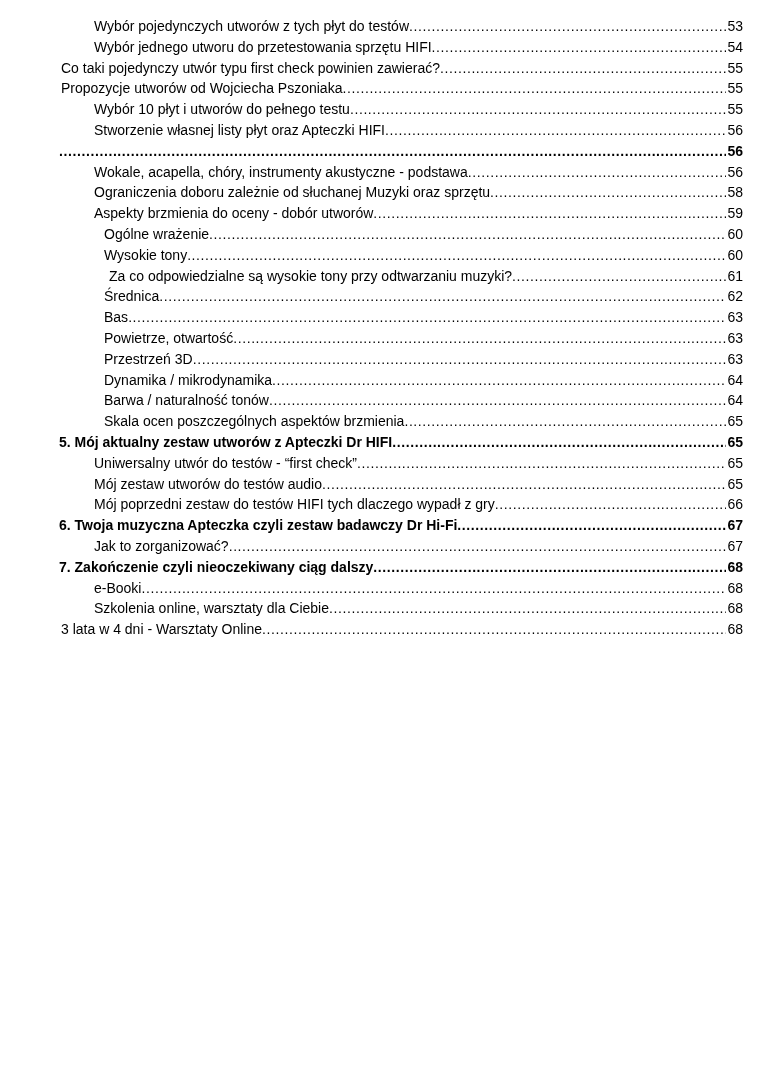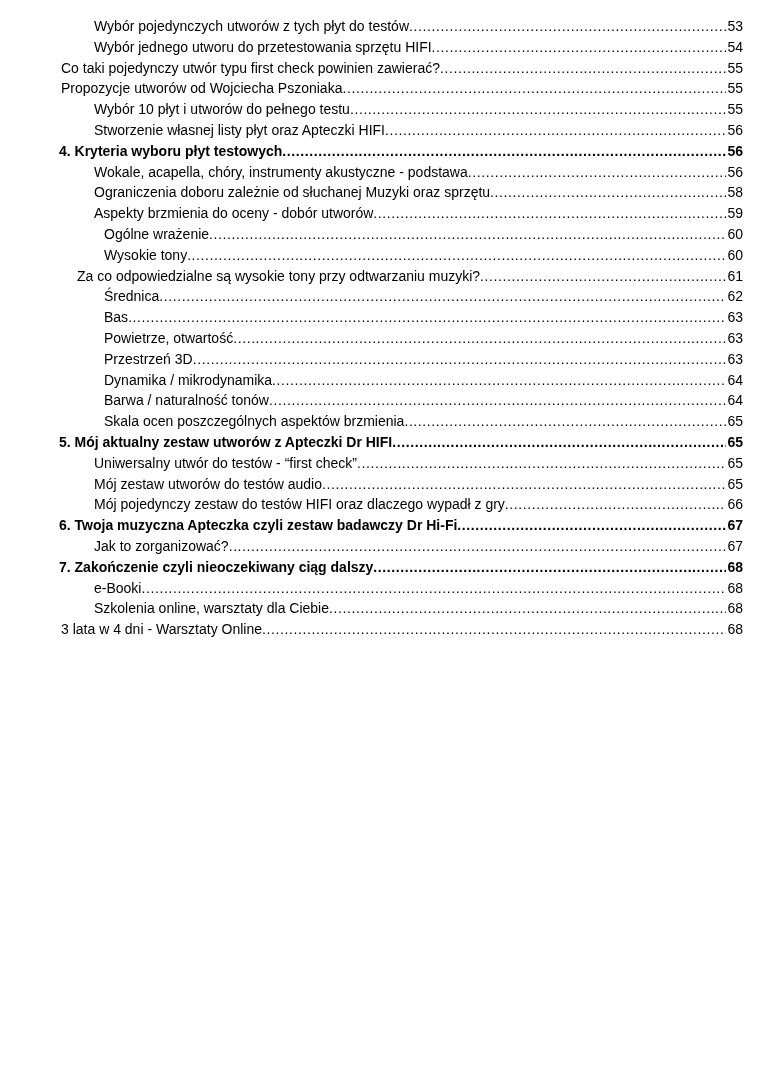"4. Kryteria wyboru płyt testowych" span.toc-label { html: <span>4. Kryteria wyboru płyt testowych</span> -> none }
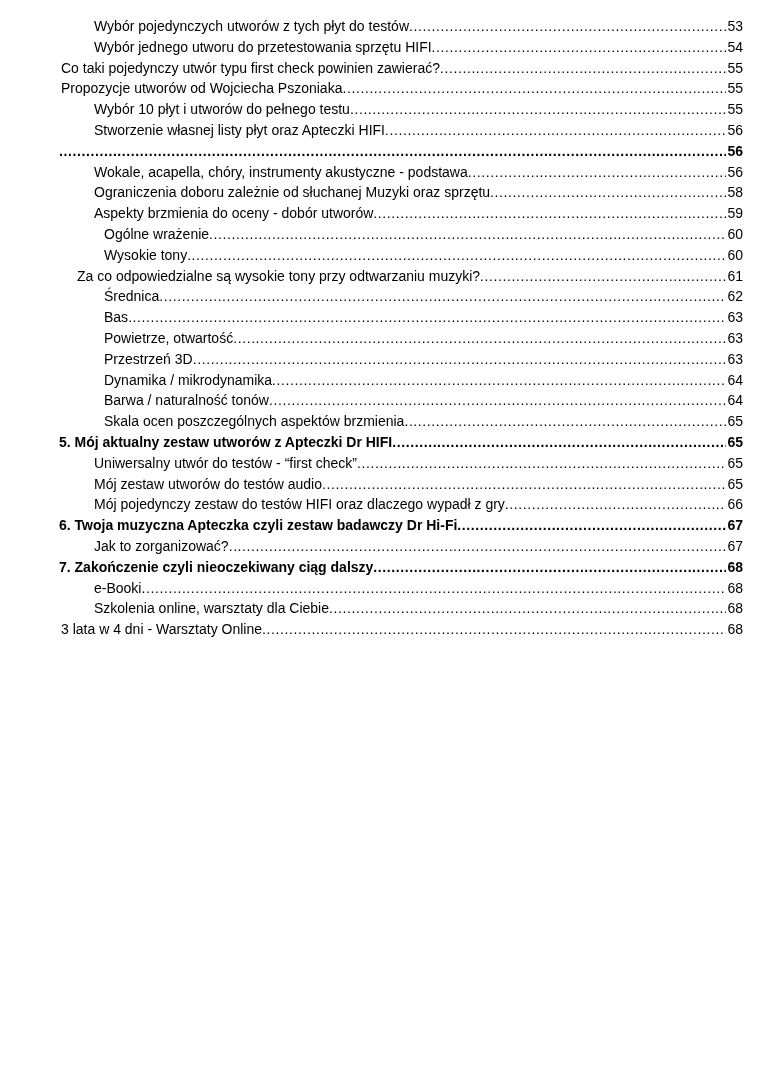"Za co odpowiedzialne są wysokie" .lv4 { padding-left: 77px -> 109px }
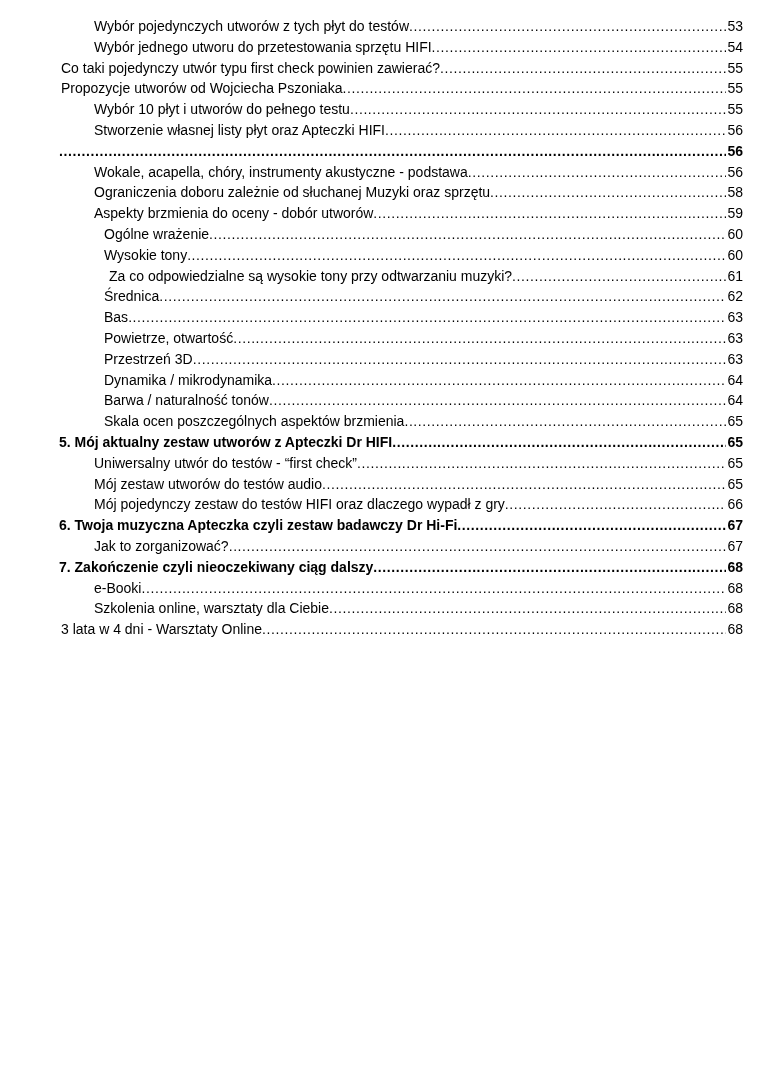"Mój pojedynczy zestaw do testów" span.toc-label { text: pojedynczy zestaw do testów HIFI oraz -> poprzedni zestaw do testów HIFI tych }
